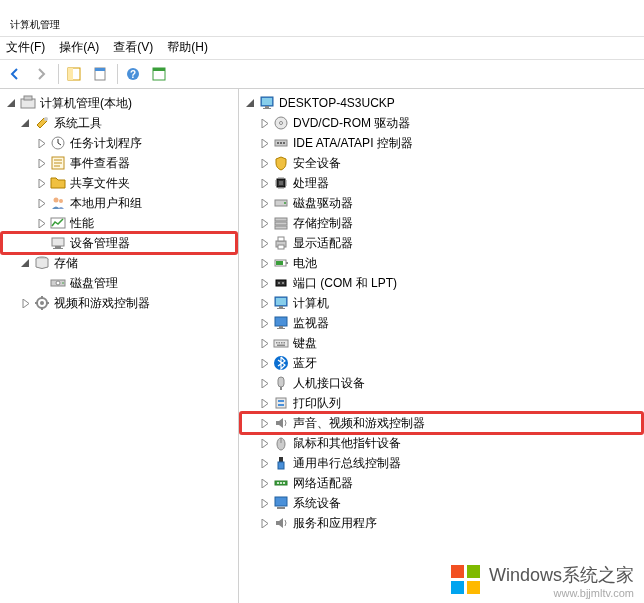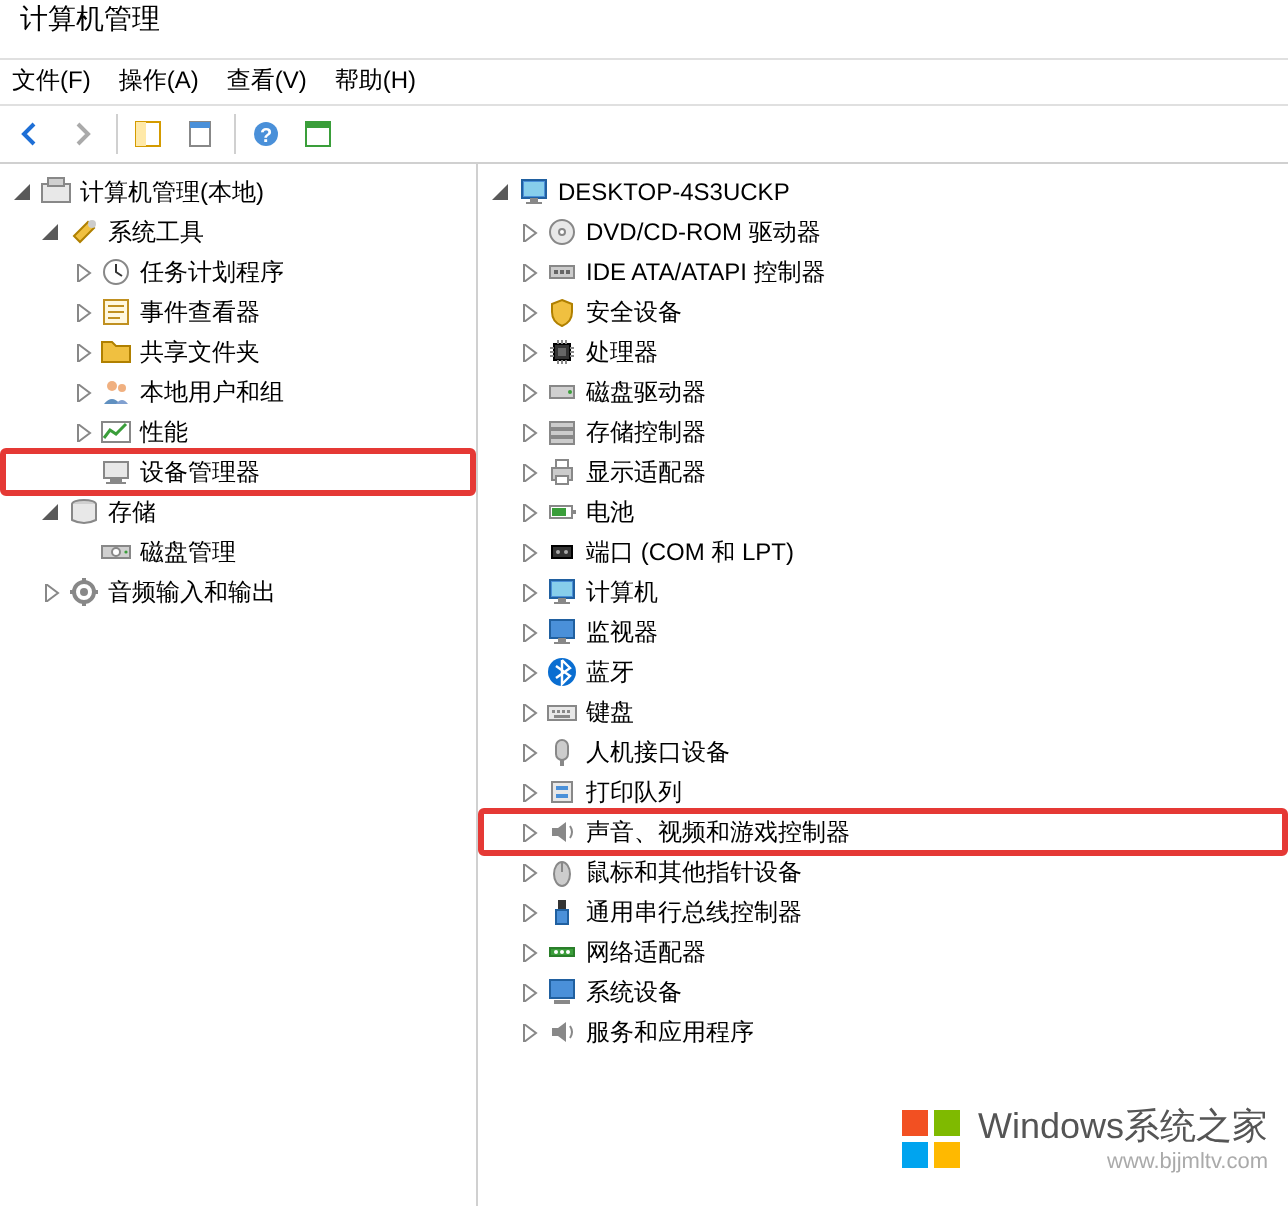"计算机管理" .titlebar { font-size: 14px -> 10px; padding: 1px 10px -> 18px 10px }
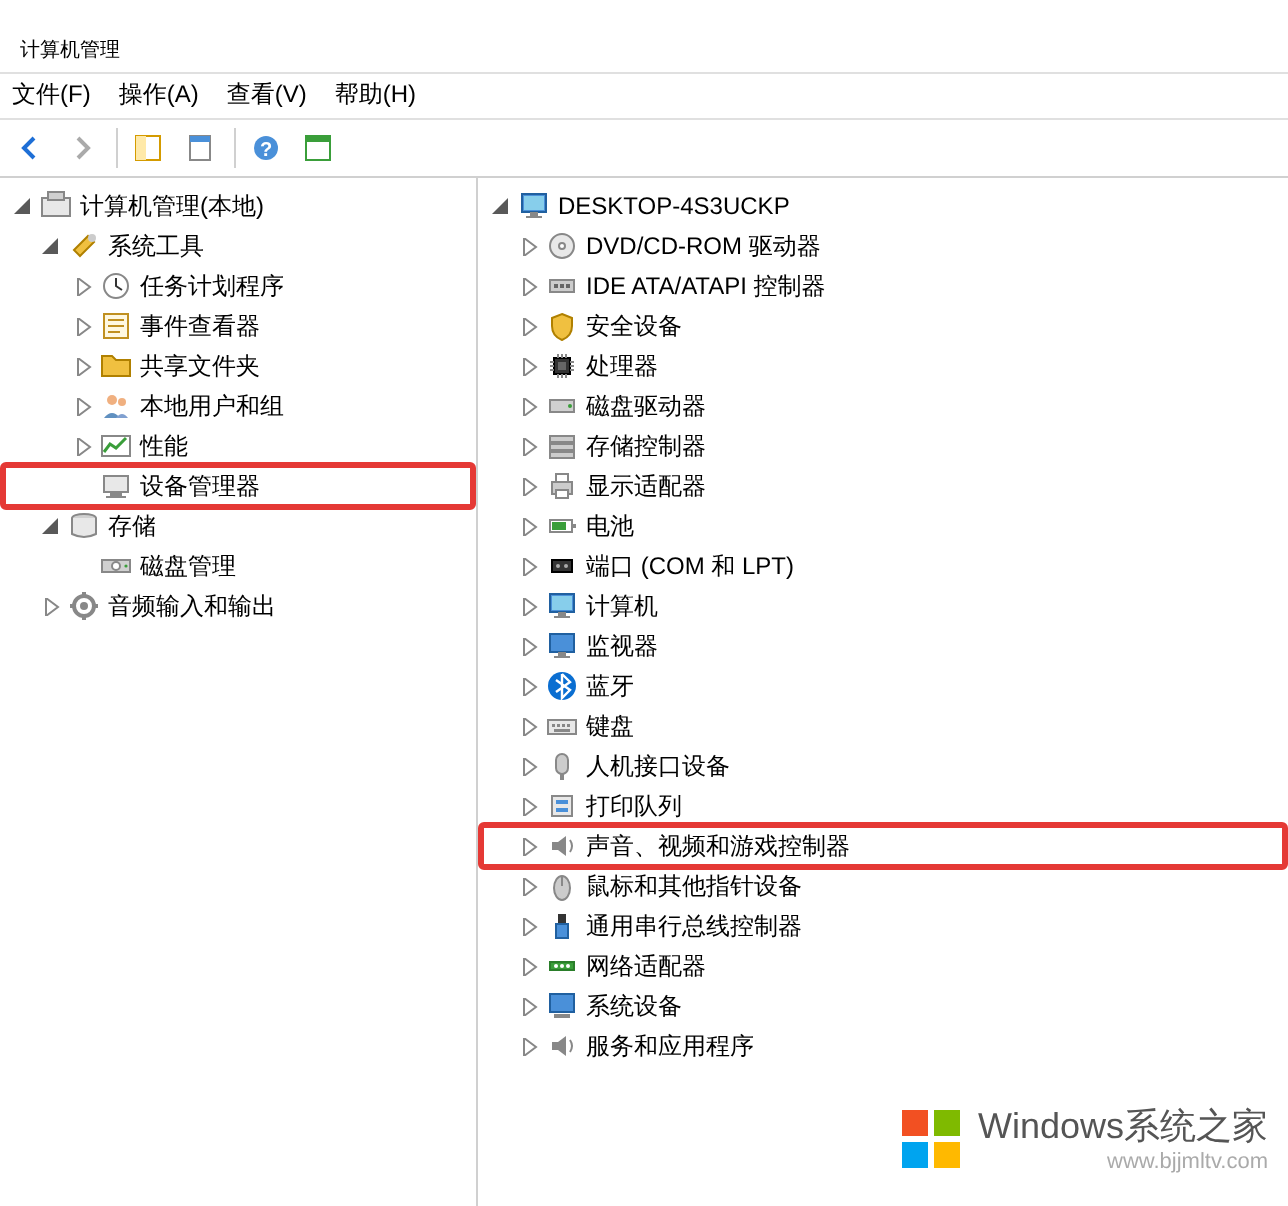"音频输入和输出" span.label { text: 音频输入和输出 -> 视频和游戏控制器 }
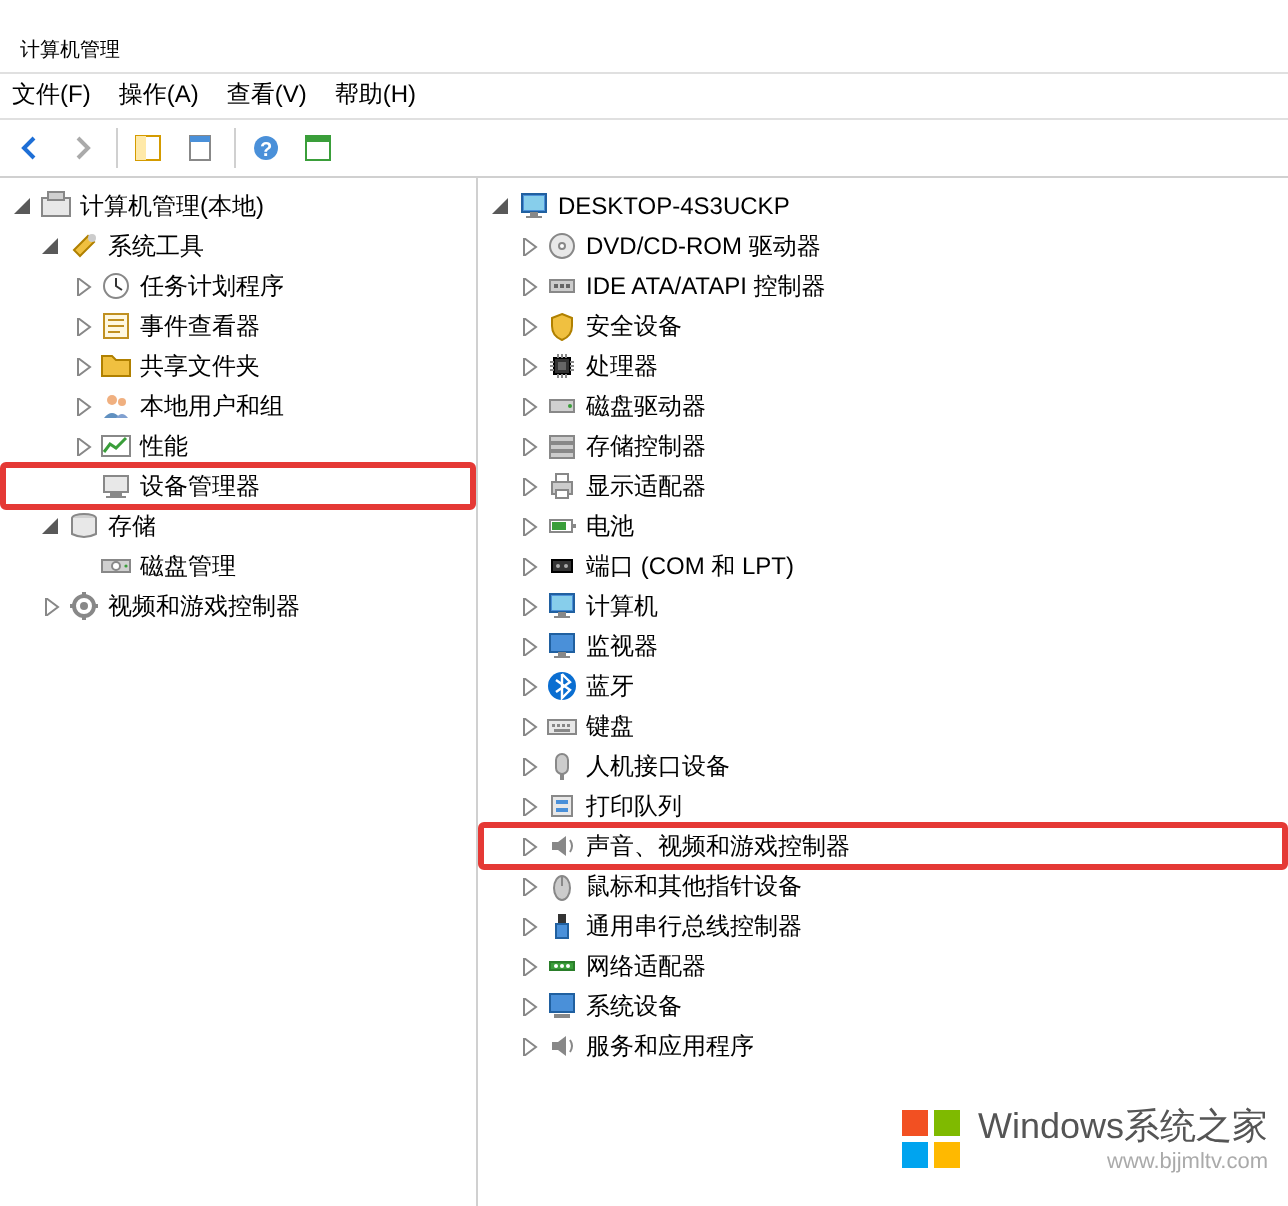"蓝牙" div.tree-item { order: before "键盘" -> after "键盘" }
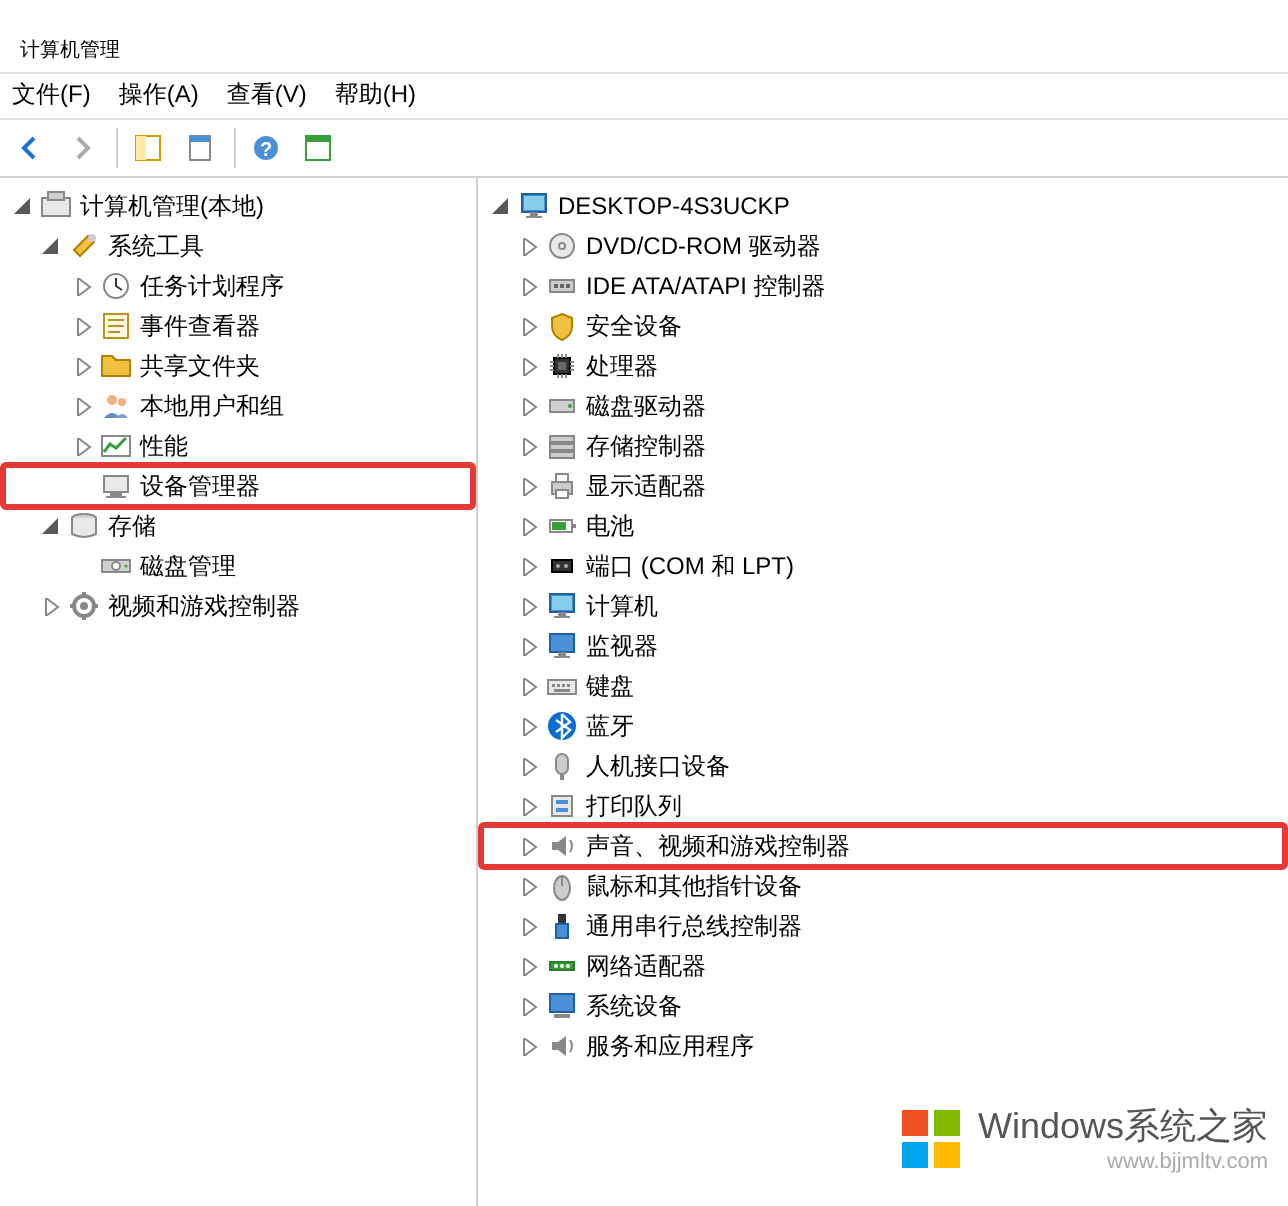"Windows系统之家" .watermark { align-items: flex-end -> flex-start; bottom: 16px -> 4px }
